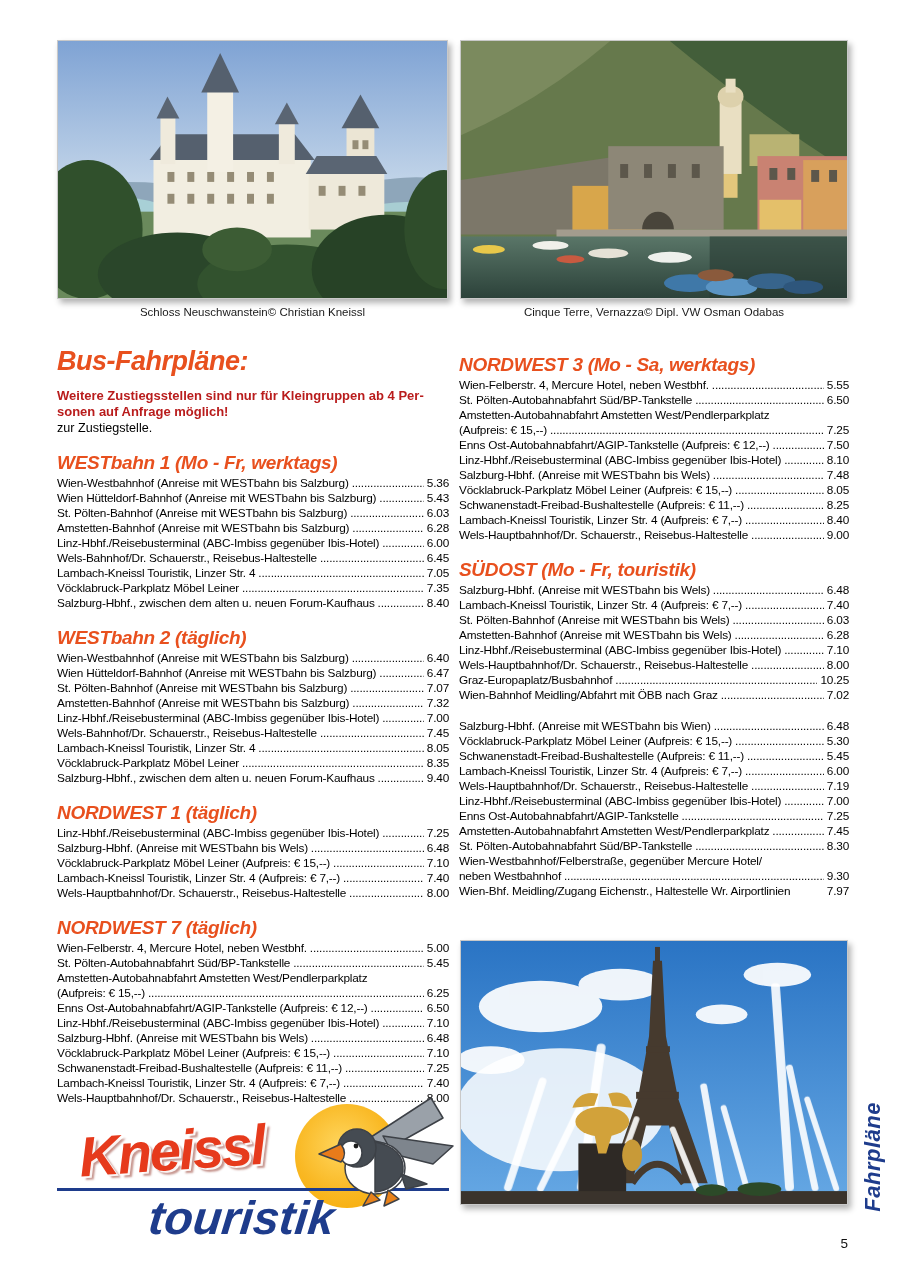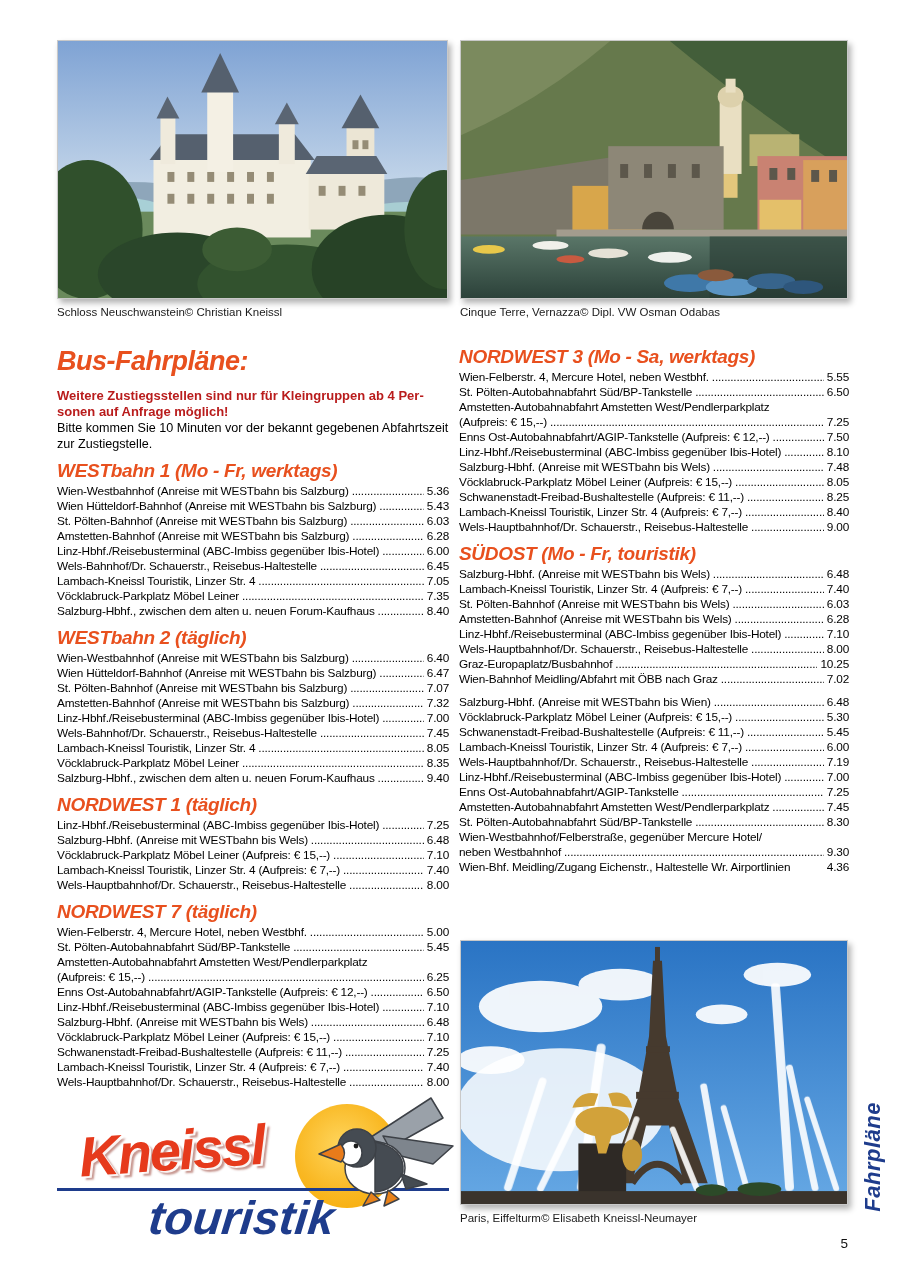"Schloss Neuschwanstein" .caption { justify-content: flex-start -> center }
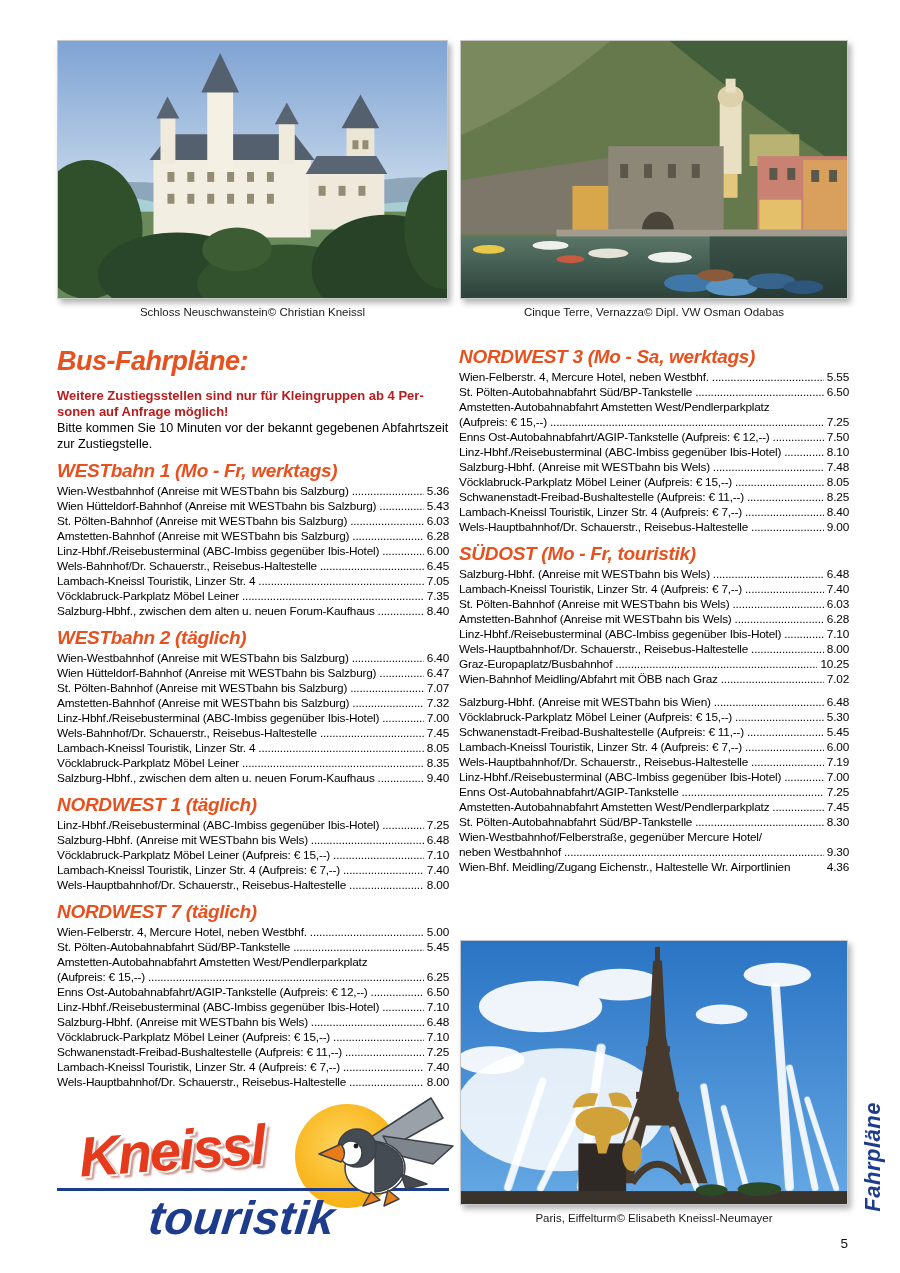"NORDWEST 3 (Mo - Sa," .tt-section { margin-top: 8px -> 16px }
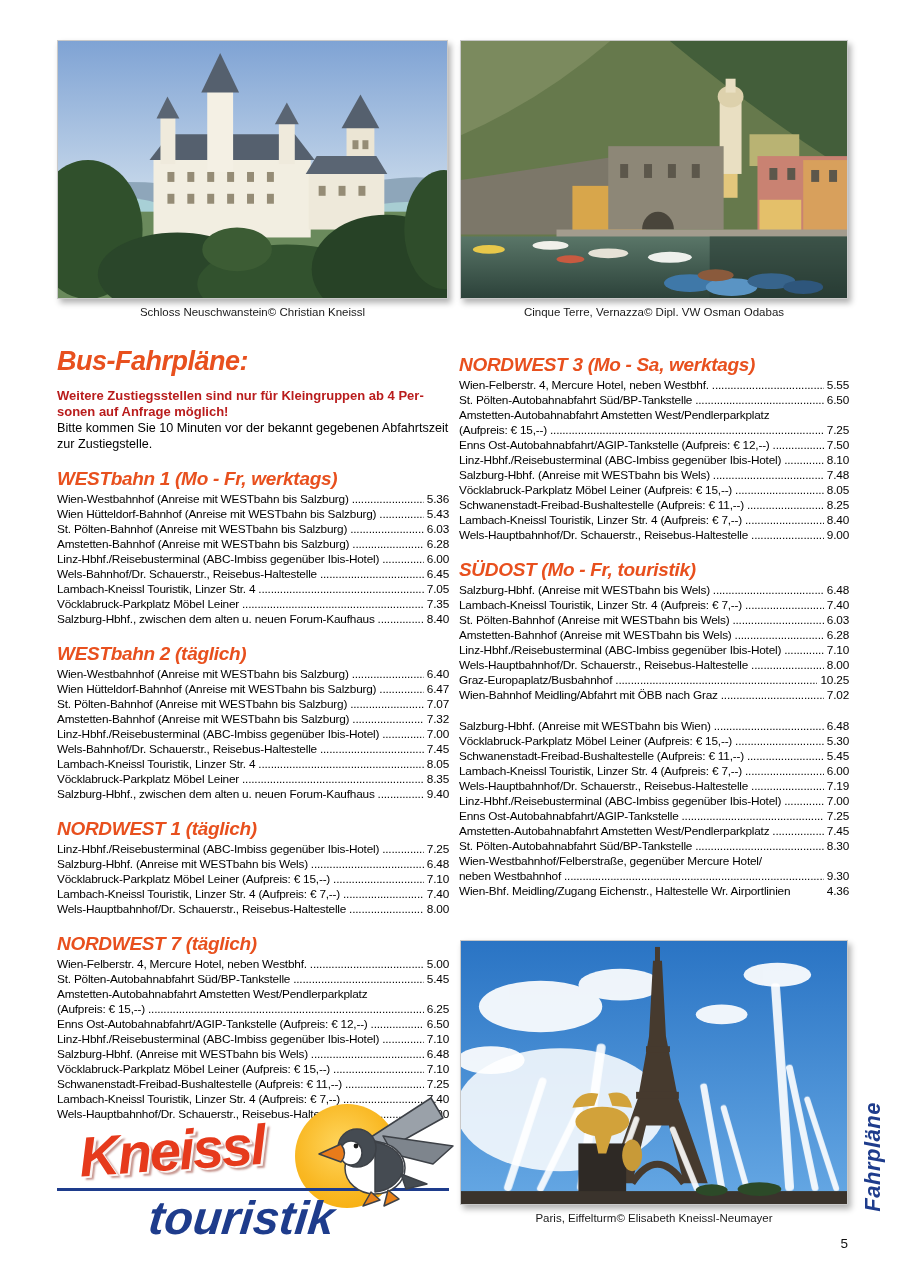"Bitte kommen Sie 10 Minuten" span { html: <span>Bitte kommen Sie 10 Minuten vor der bekannt gegebenen Abfahrtszeit</span> -> none }
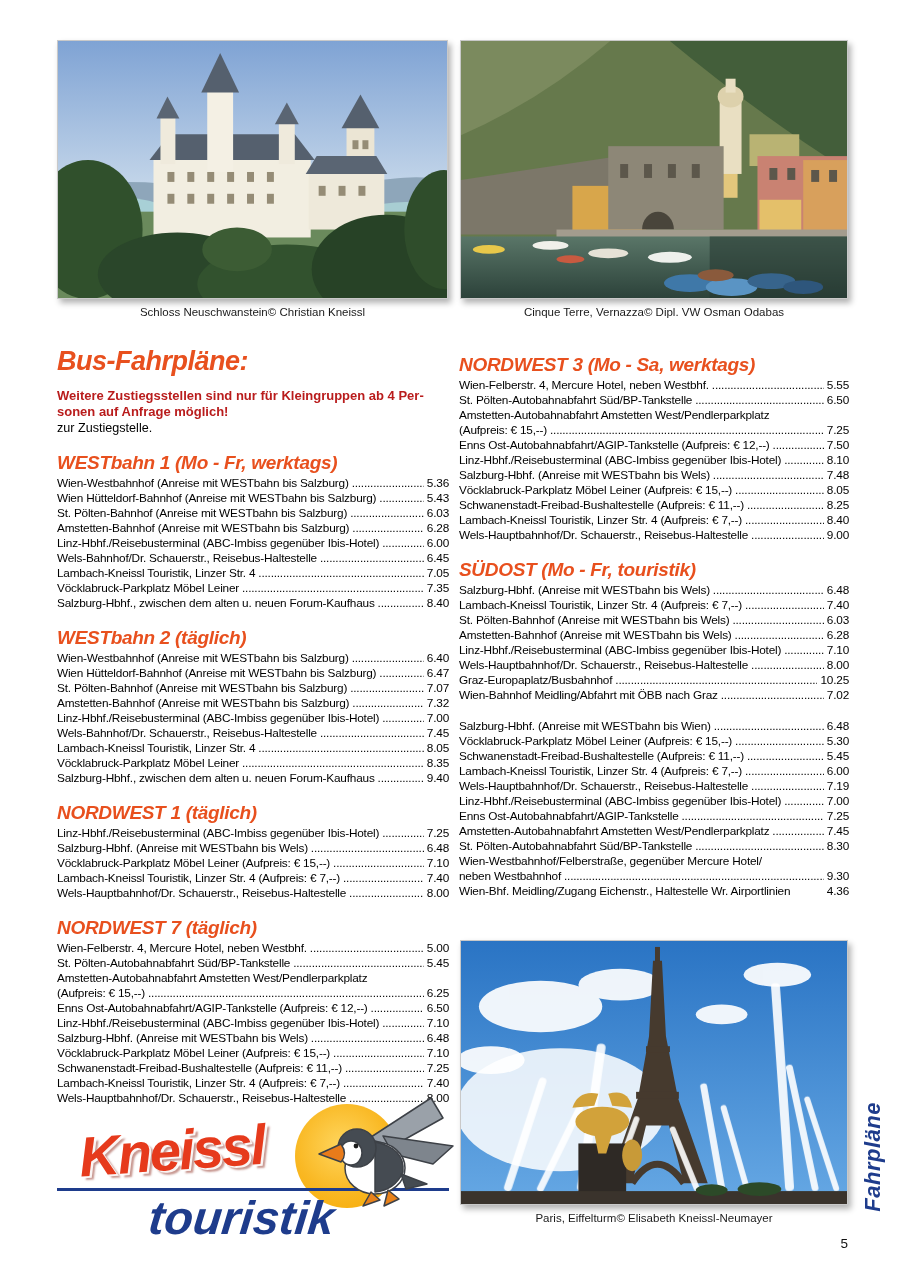"4.36" span.time { text: 4.36 -> 7.97 }
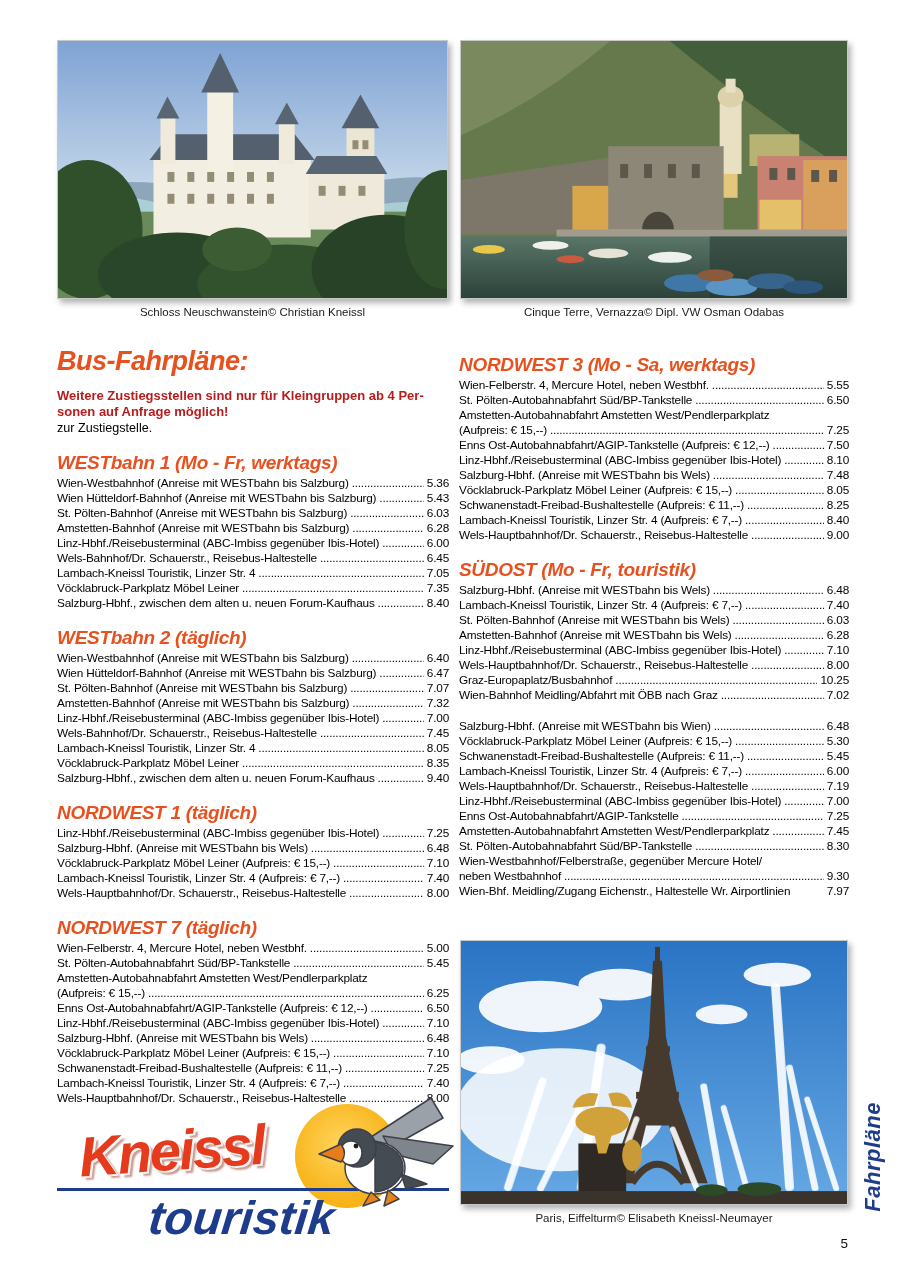"Paris, Eiffelturm" div.caption { html: <div> <span>Paris, Eiffelturm</span> <span>© Elisabeth Kneissl-Neumayer</span> </div> -> none }
